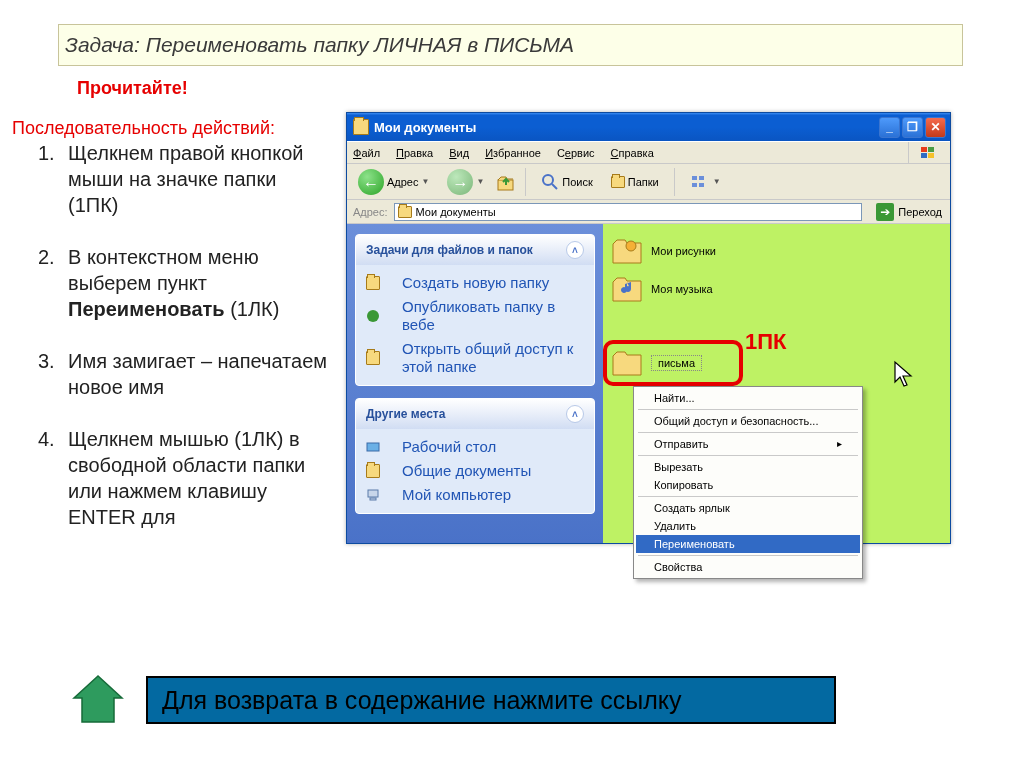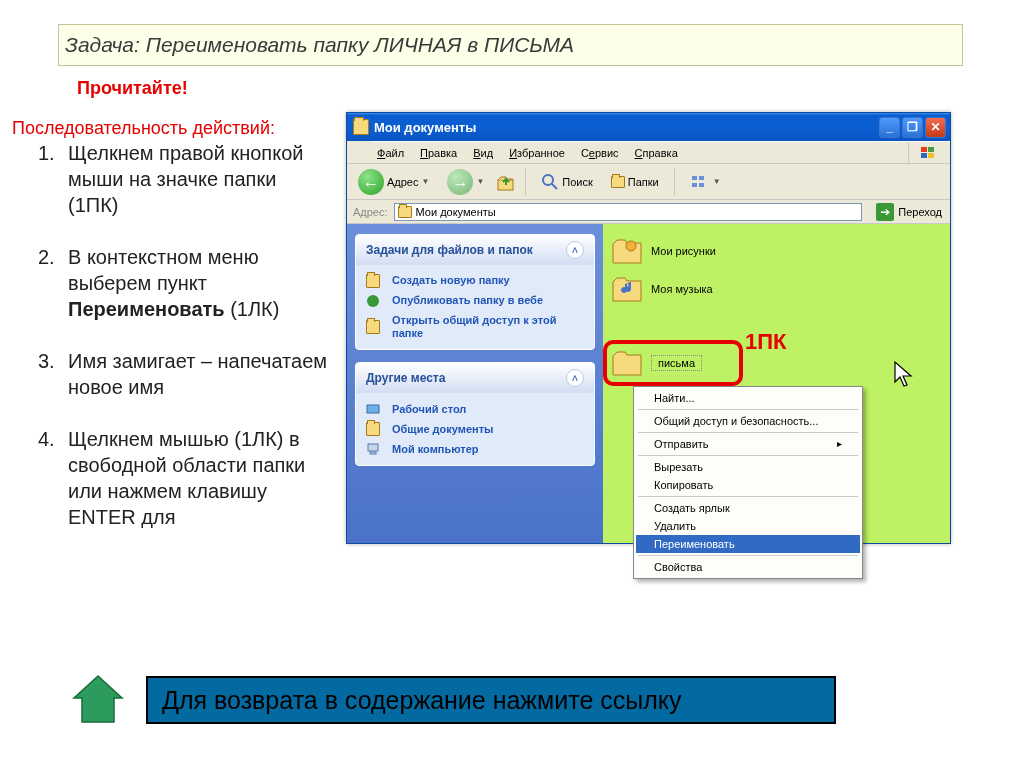"Файл" .menubar { margin-left: 24px -> none }
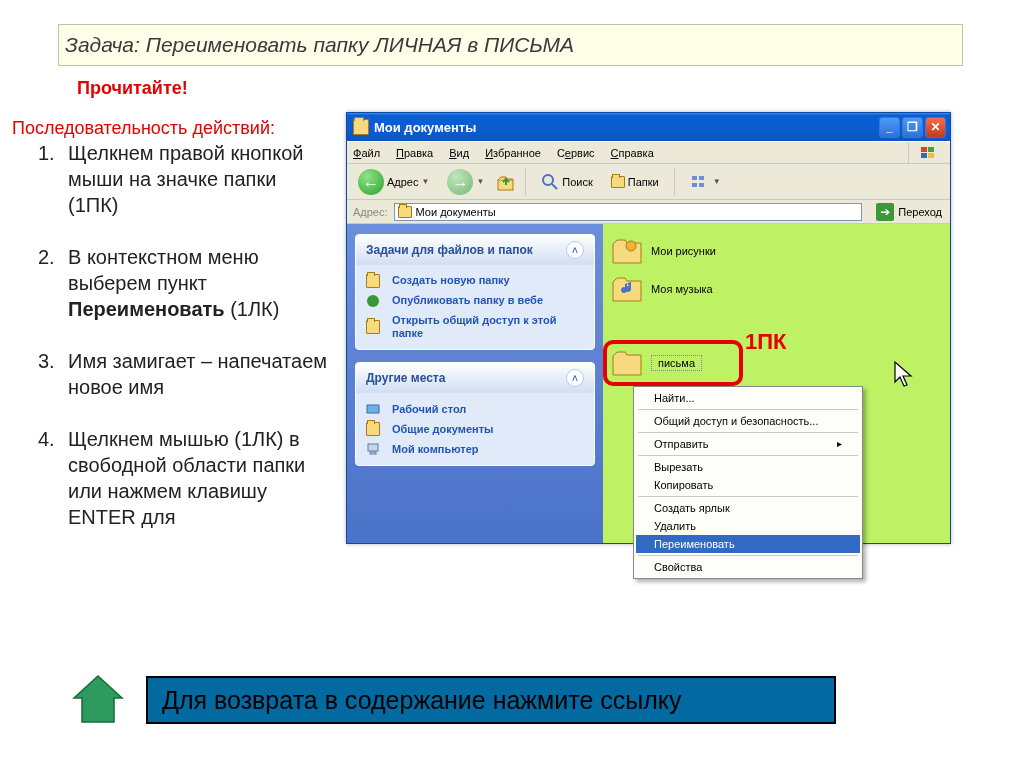"Создать новую папку" .task-link { font-size: 11px -> 15px; font-weight: bold -> none; gap: 12px -> 22px }
